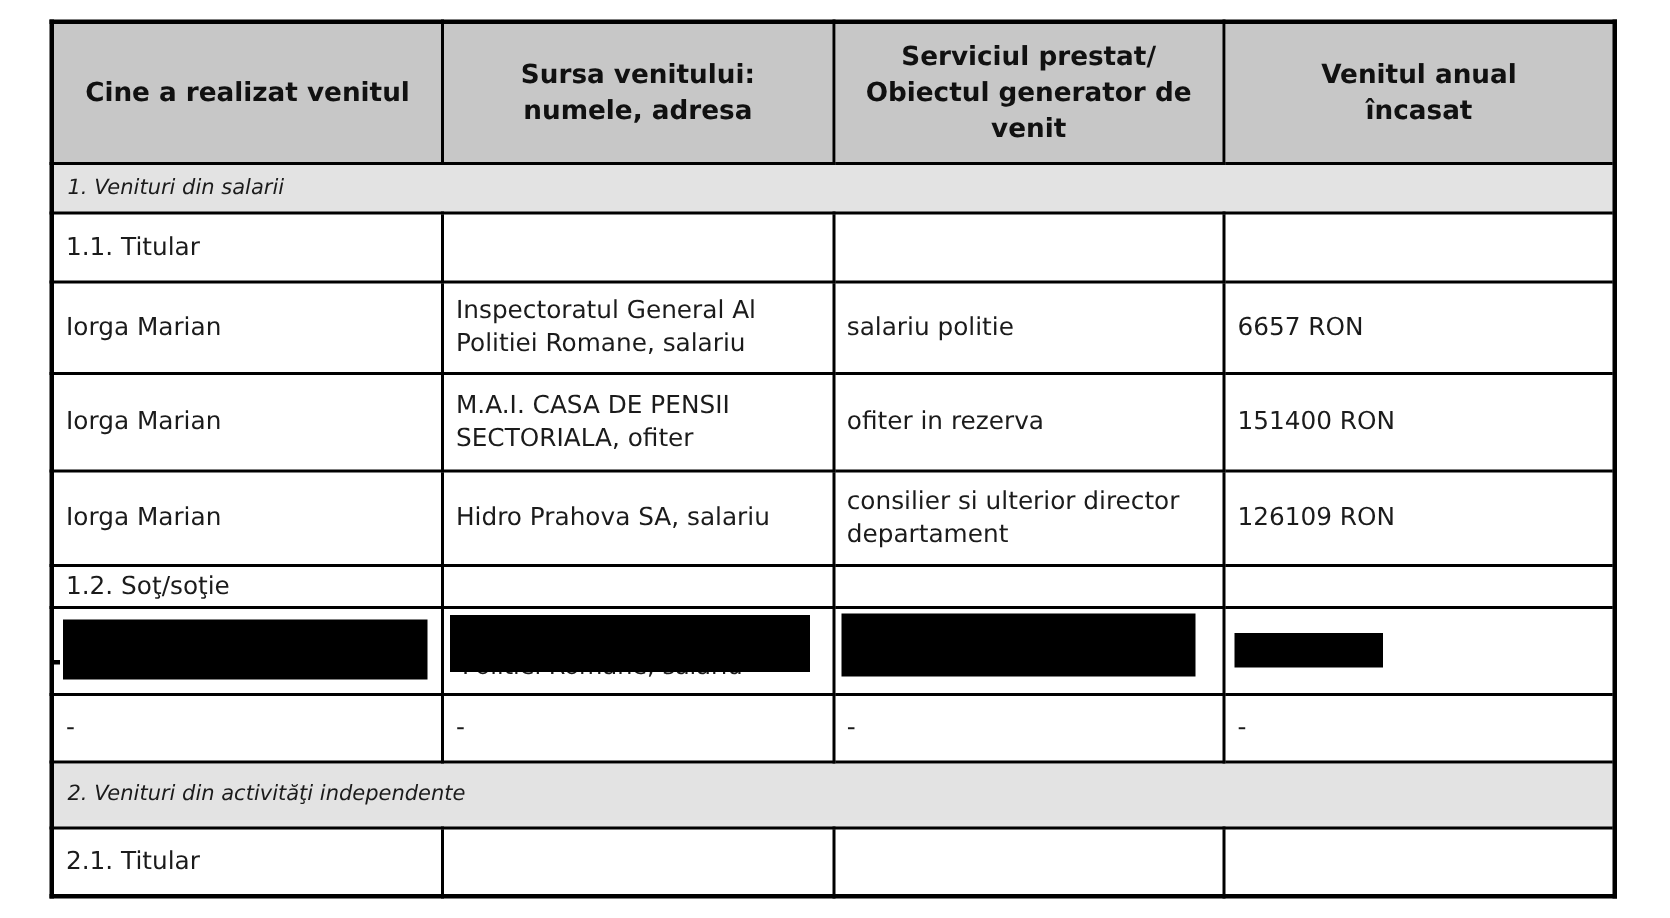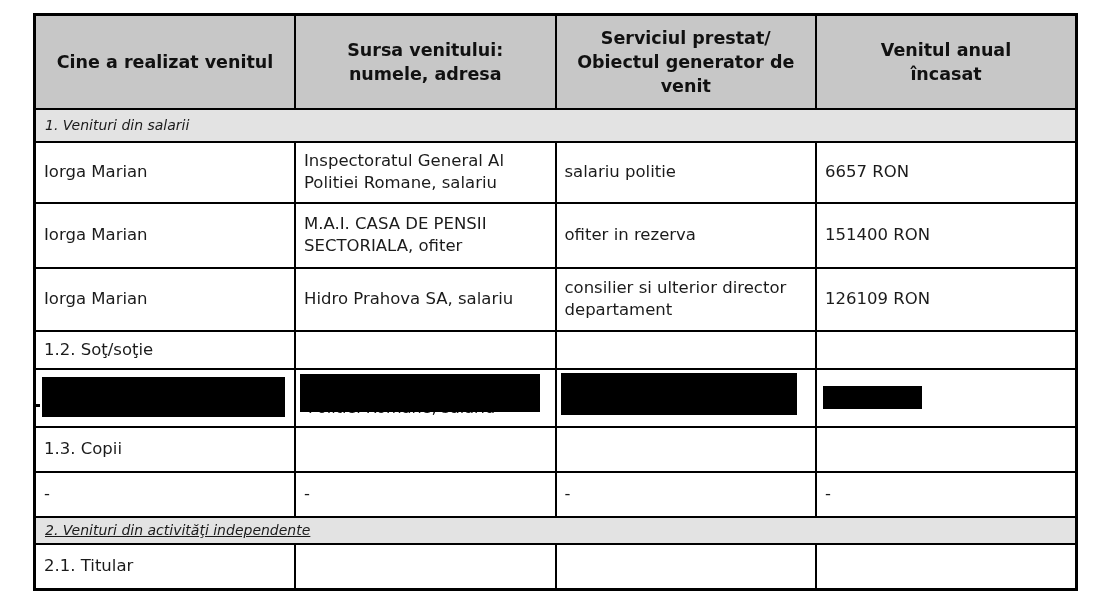"1.1. Titular" tr { html: none -> <tr> <td>1.1. Titular</td> <td></td> <td></td> <td></td> </tr> }
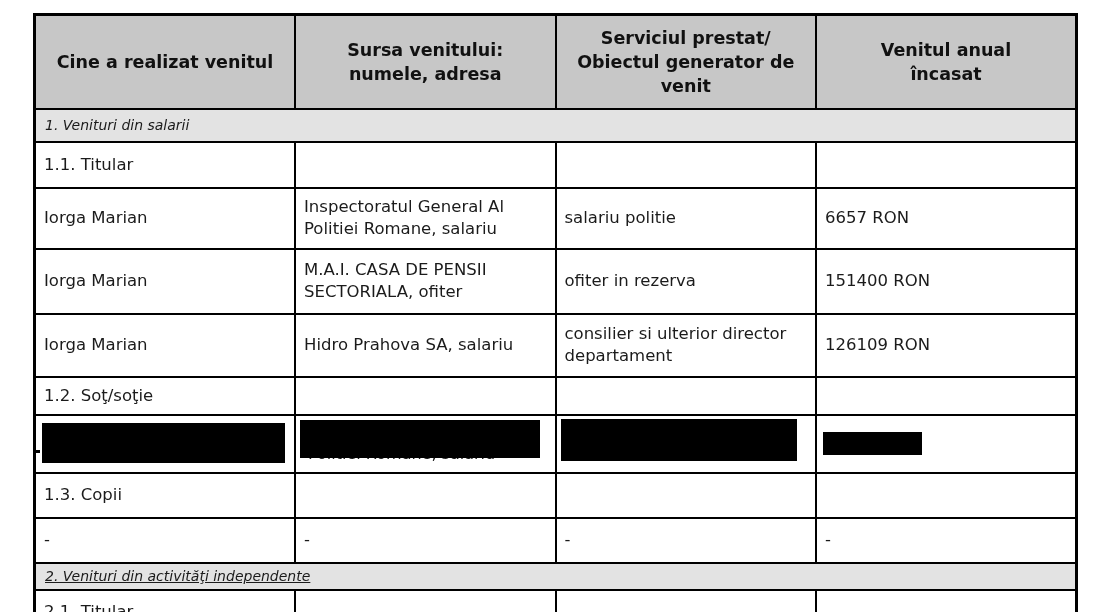"1.2. Soţ/soţie" tr { height: 38px -> 28px }
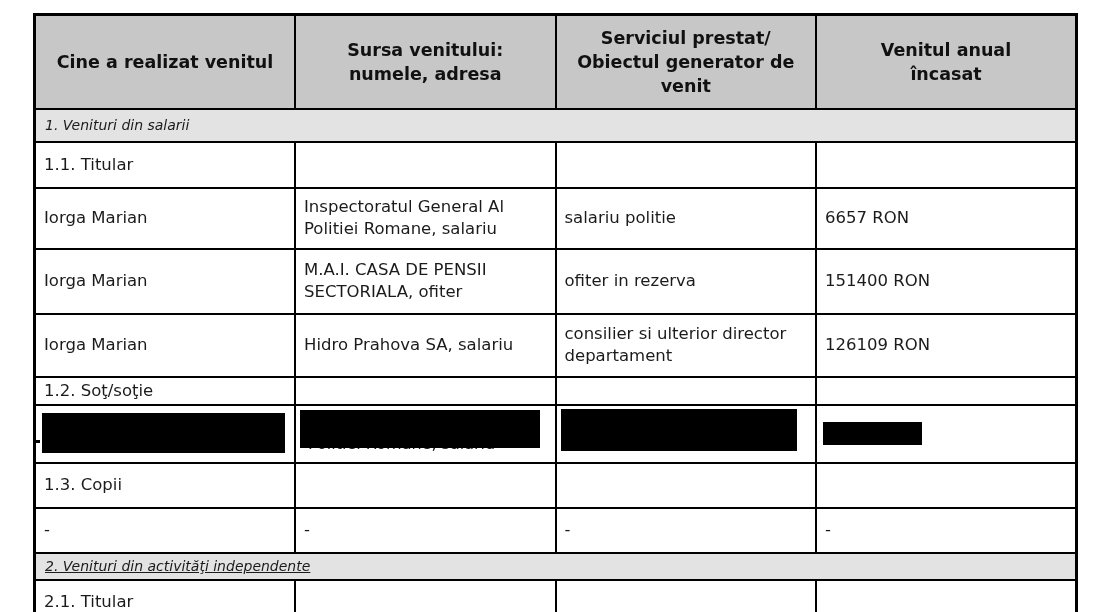"1.3. Copii" tr { html: <tr> <td>1.3. Copii</td> <td></td> <td></td> <td></td> </tr> -> none }
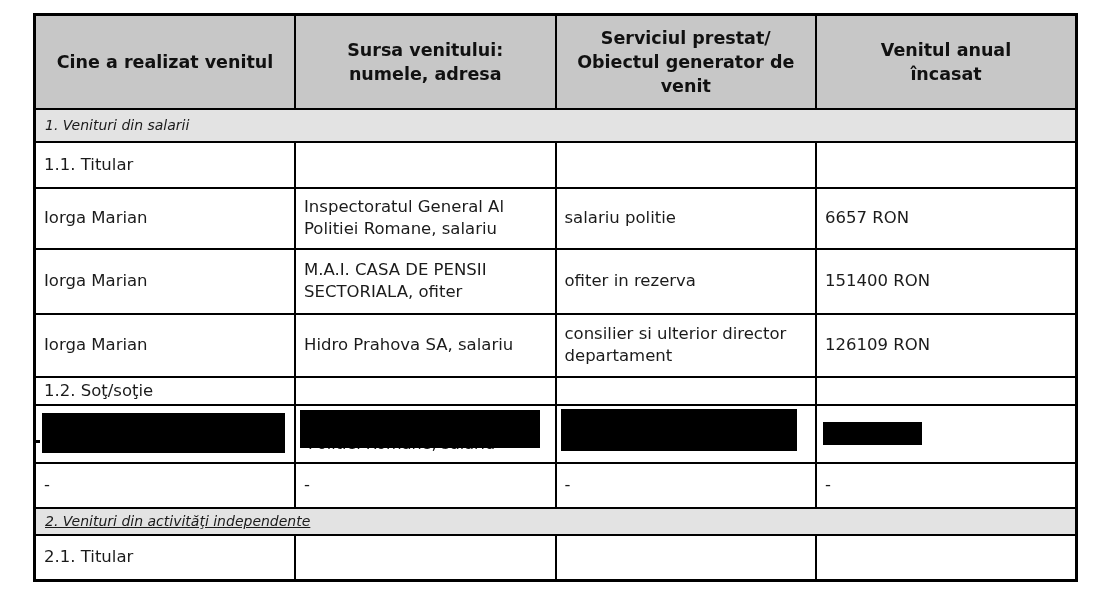"2. Venituri din activităţi independente" tr.section-row { height: 27px -> 44px; text-decoration: underline -> none }
